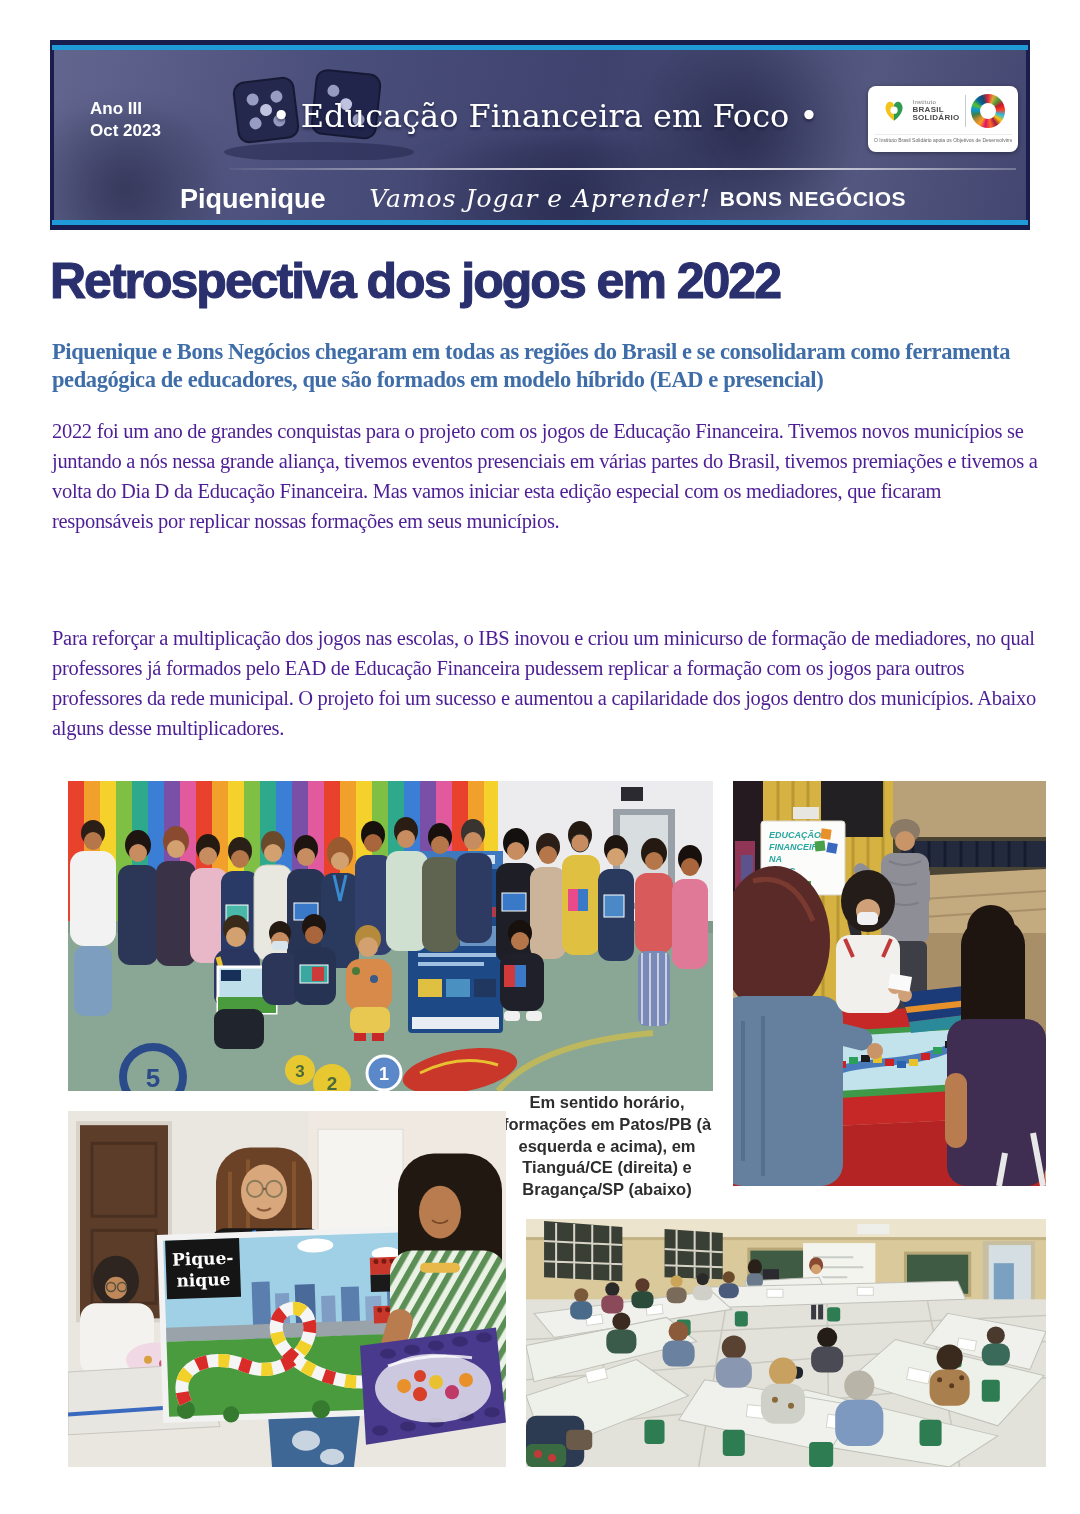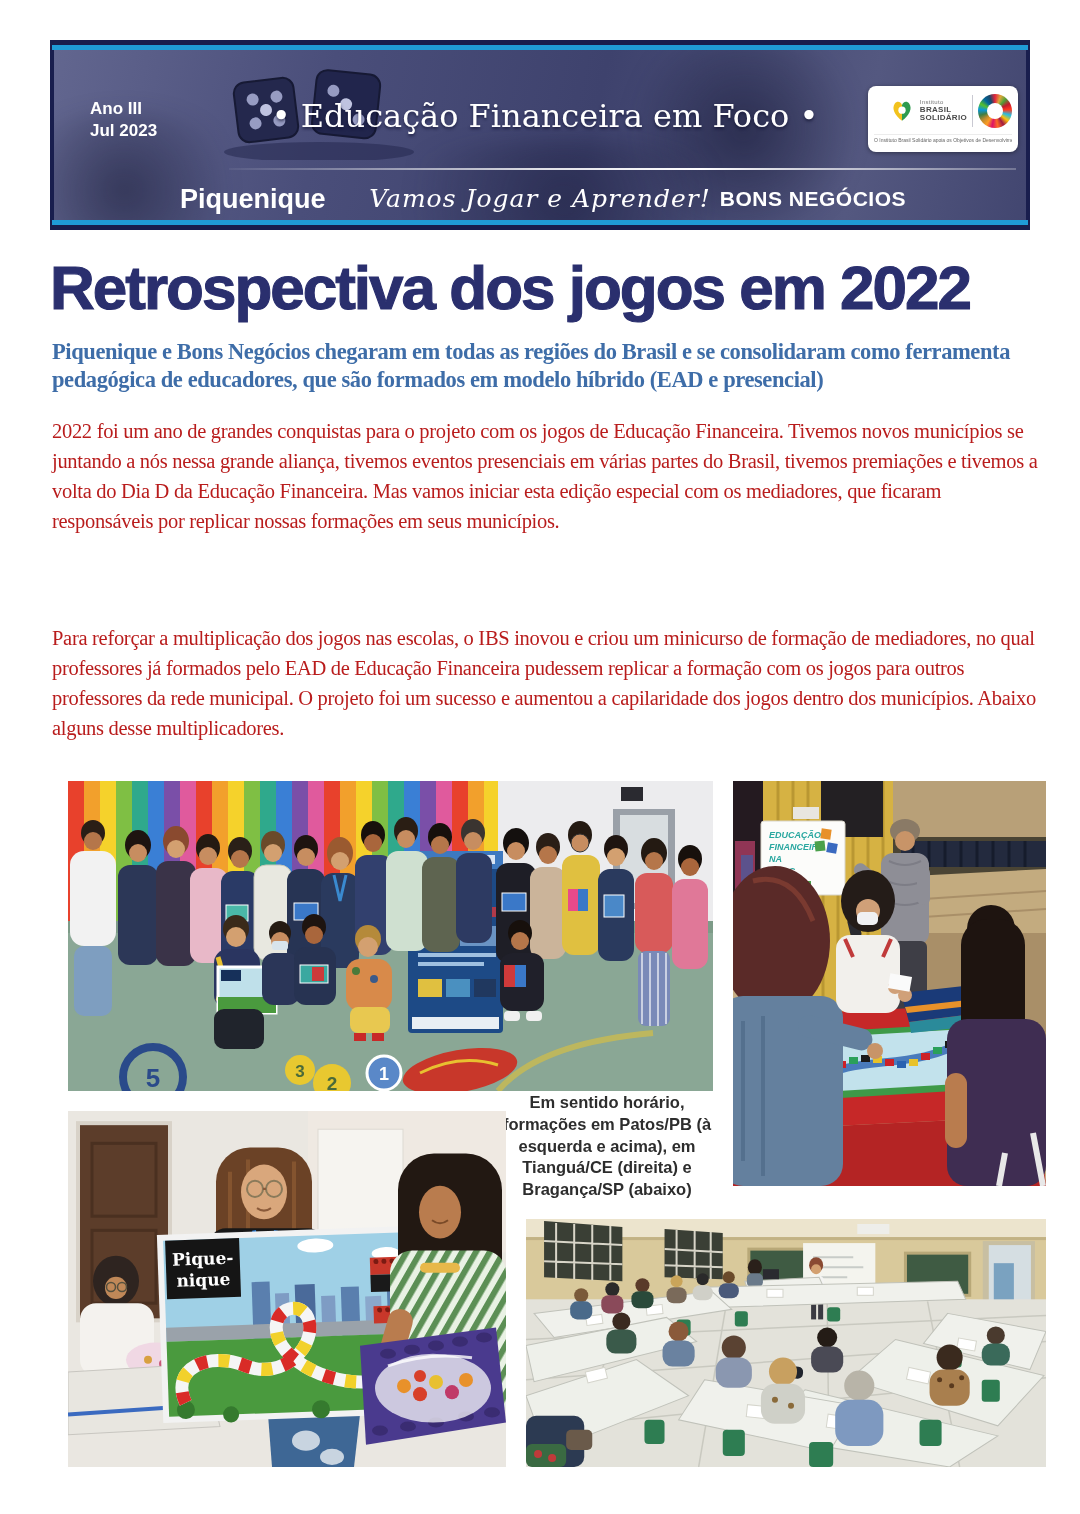"BRASIL" .logo-row { justify-content: flex-end -> center }
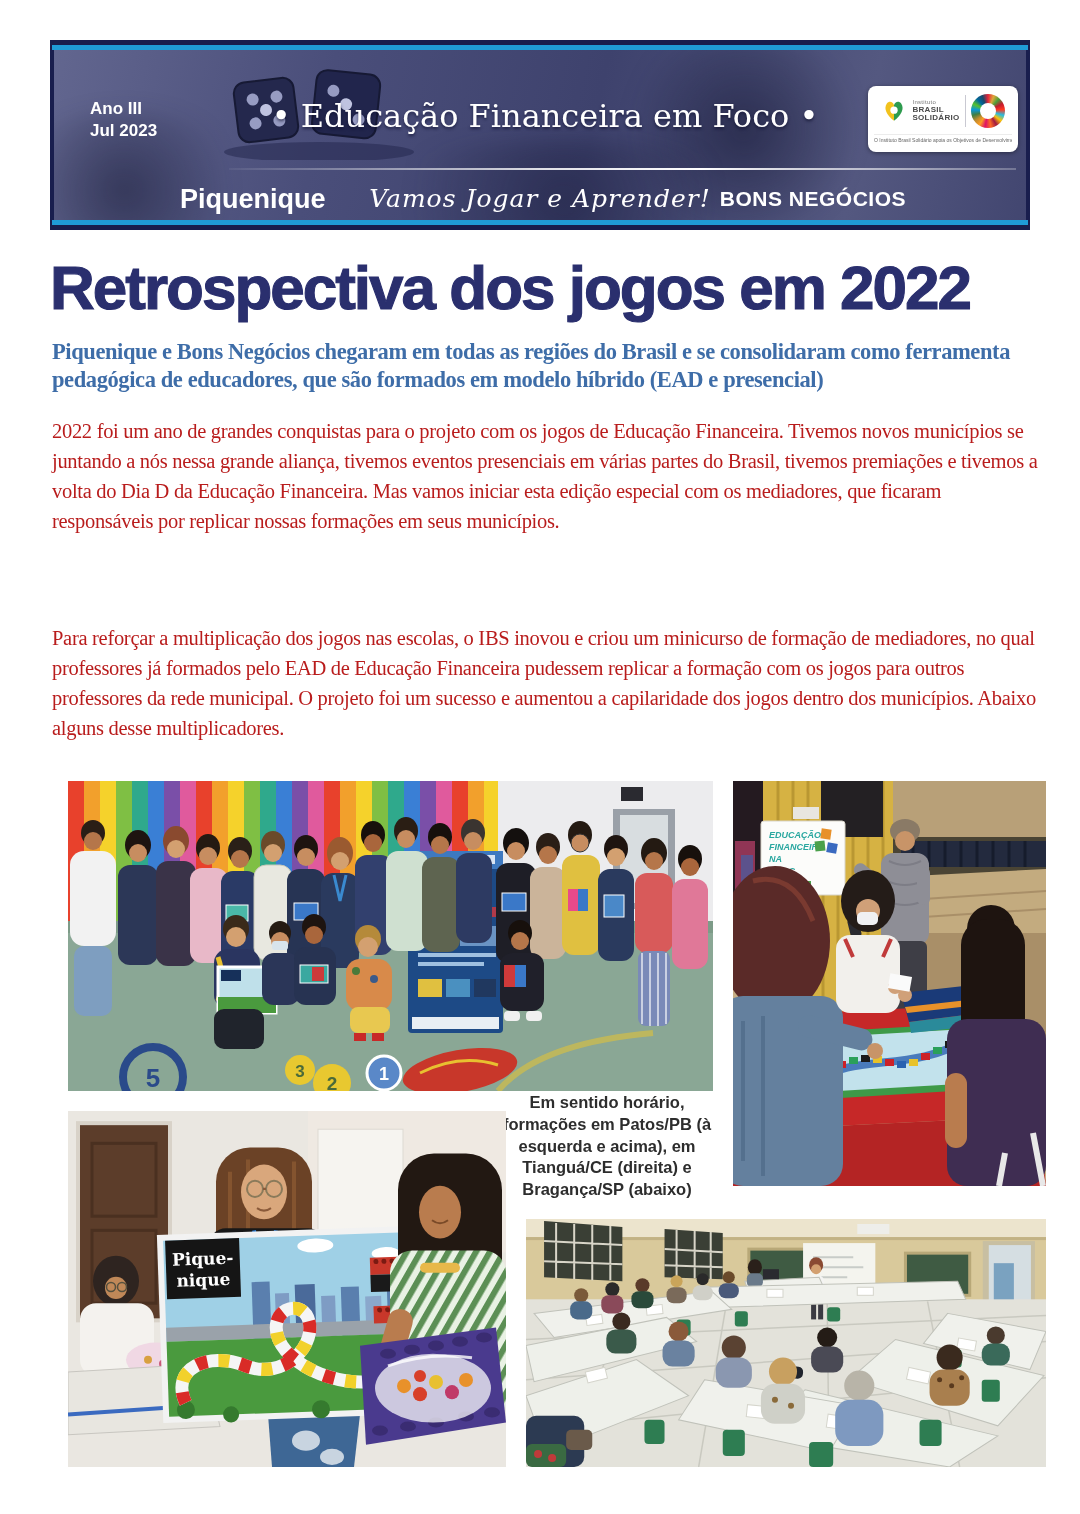"Jul 2023" span { text: Jul -> Oct }
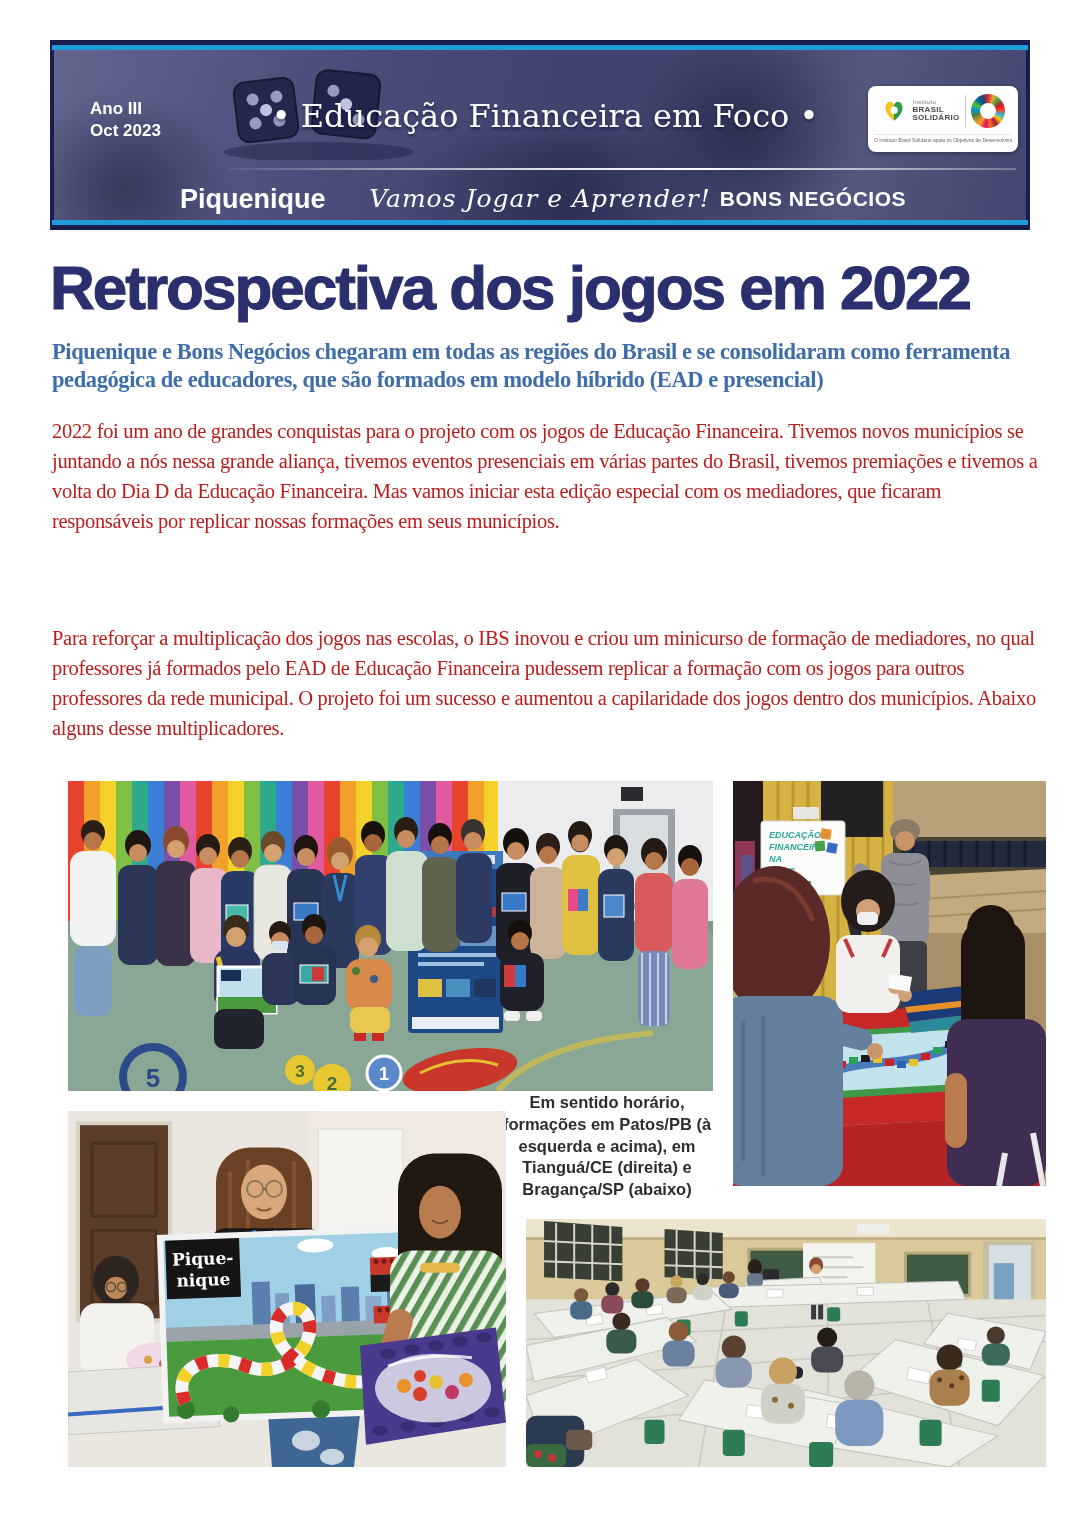"Retrospectiva dos jogos em 2022" .headline { font-size: 62px -> 50px }
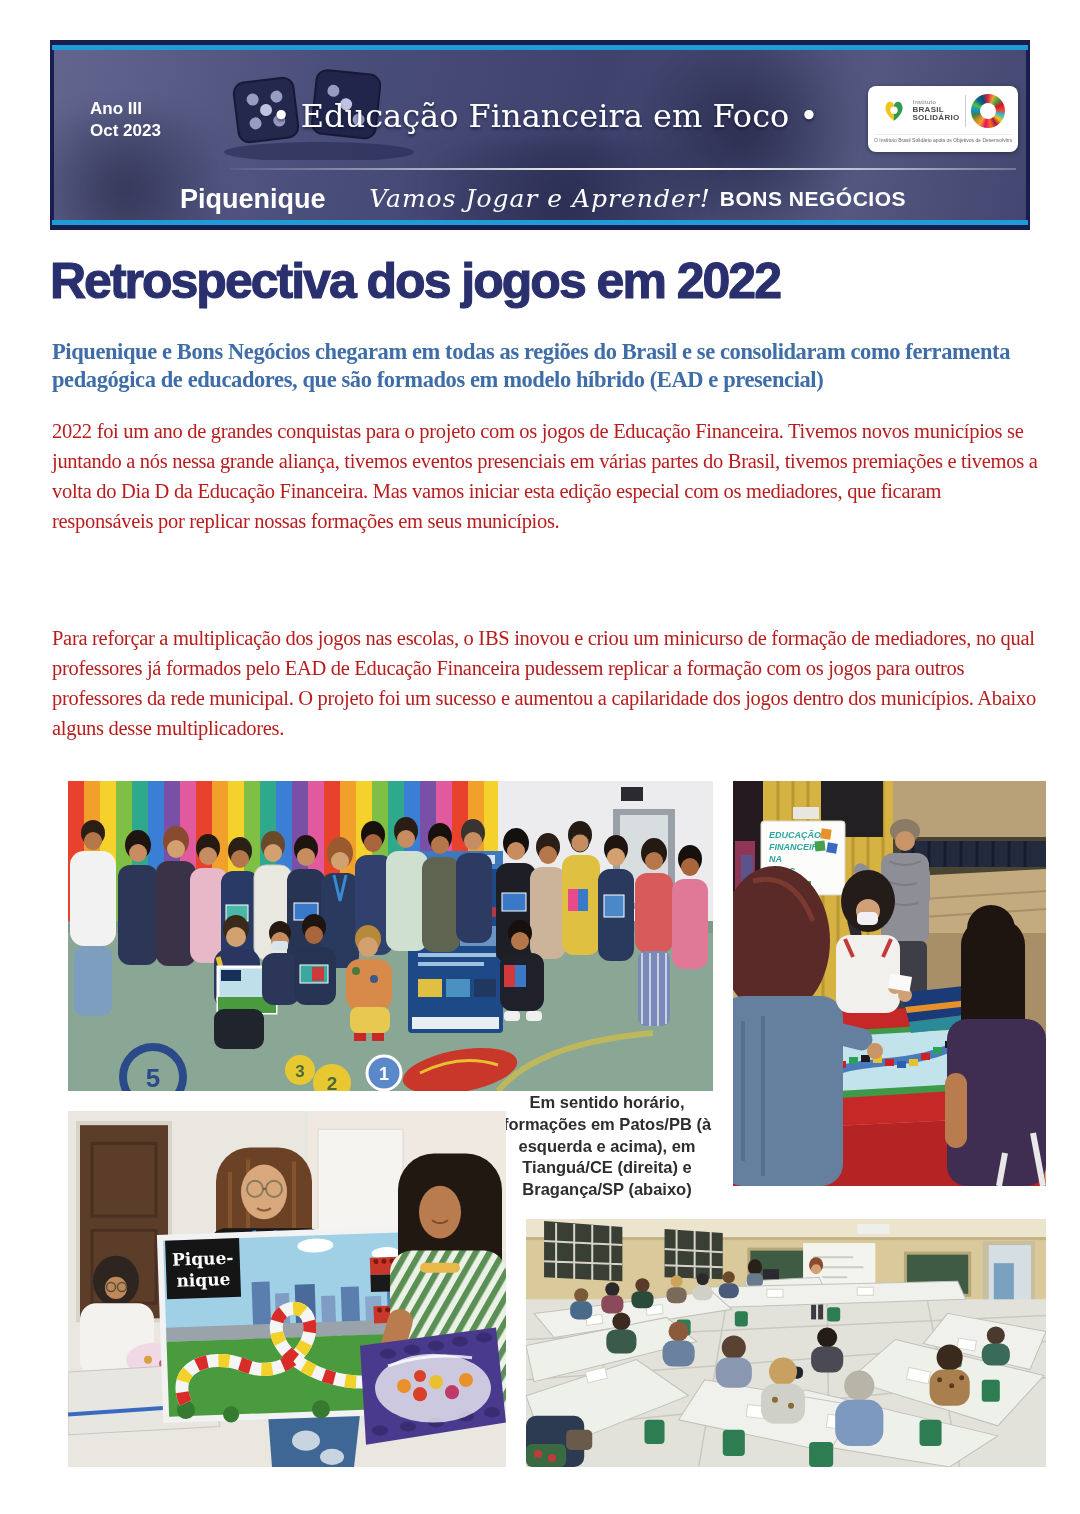"2022 foi um ano de" .body-text { color: #b91c1c -> #4c1d95 }
